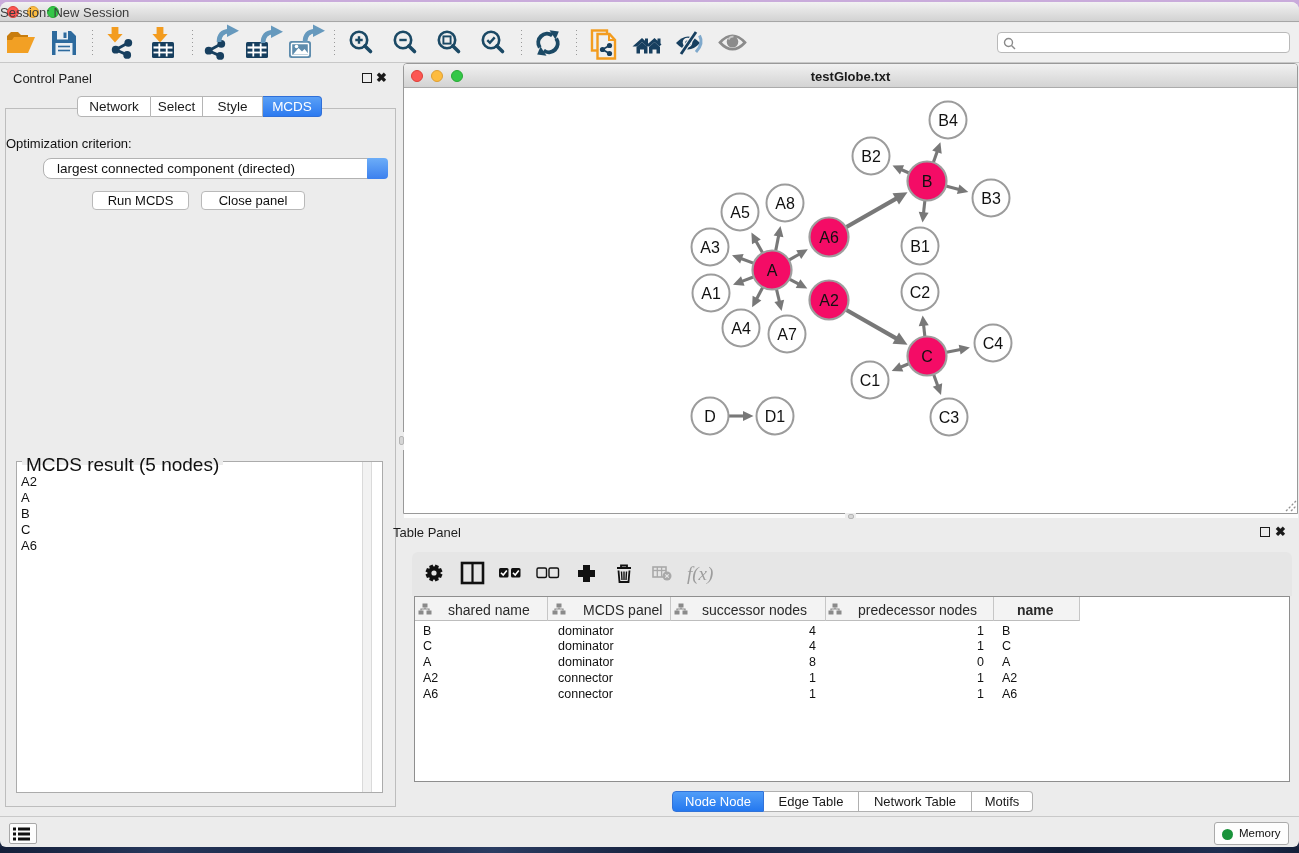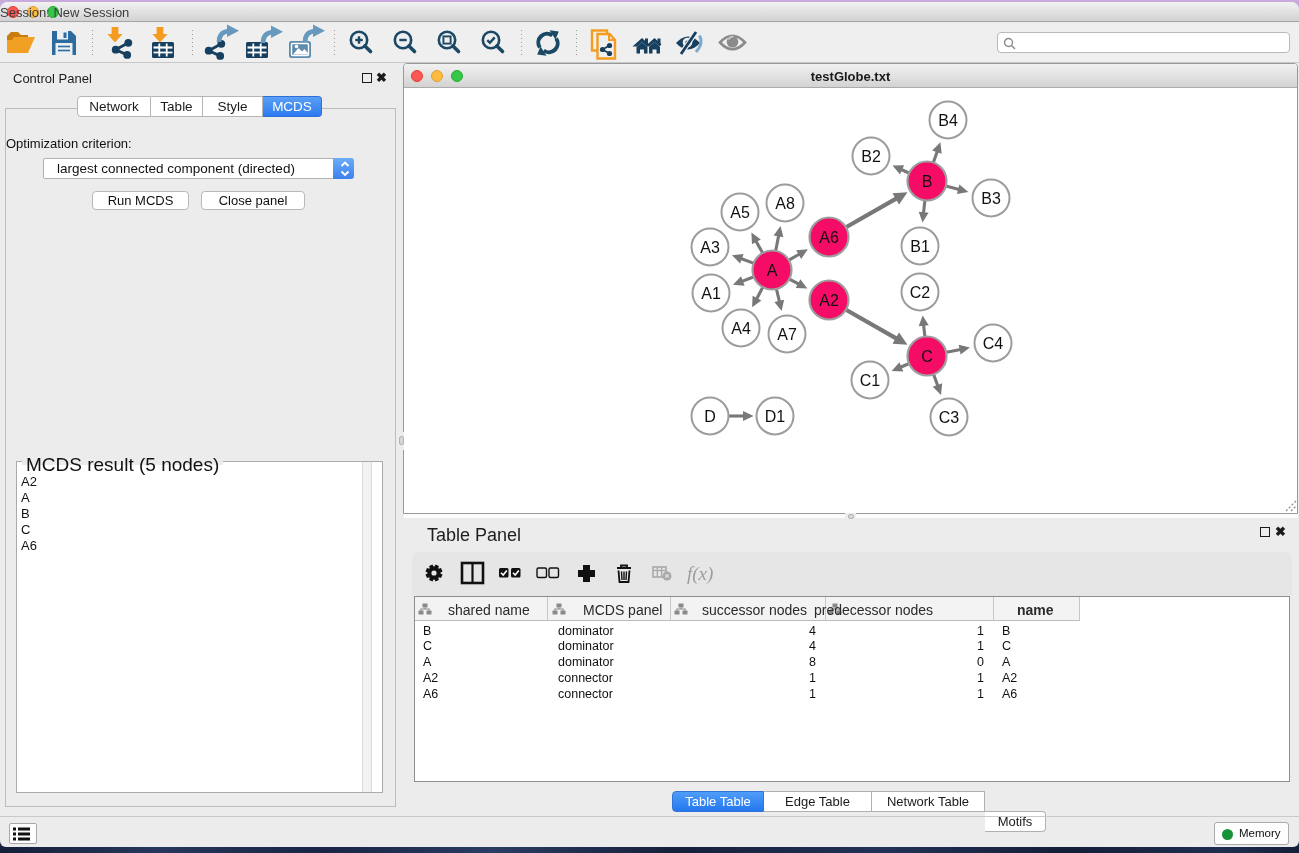"Table" div.tab { text: Table -> Select }
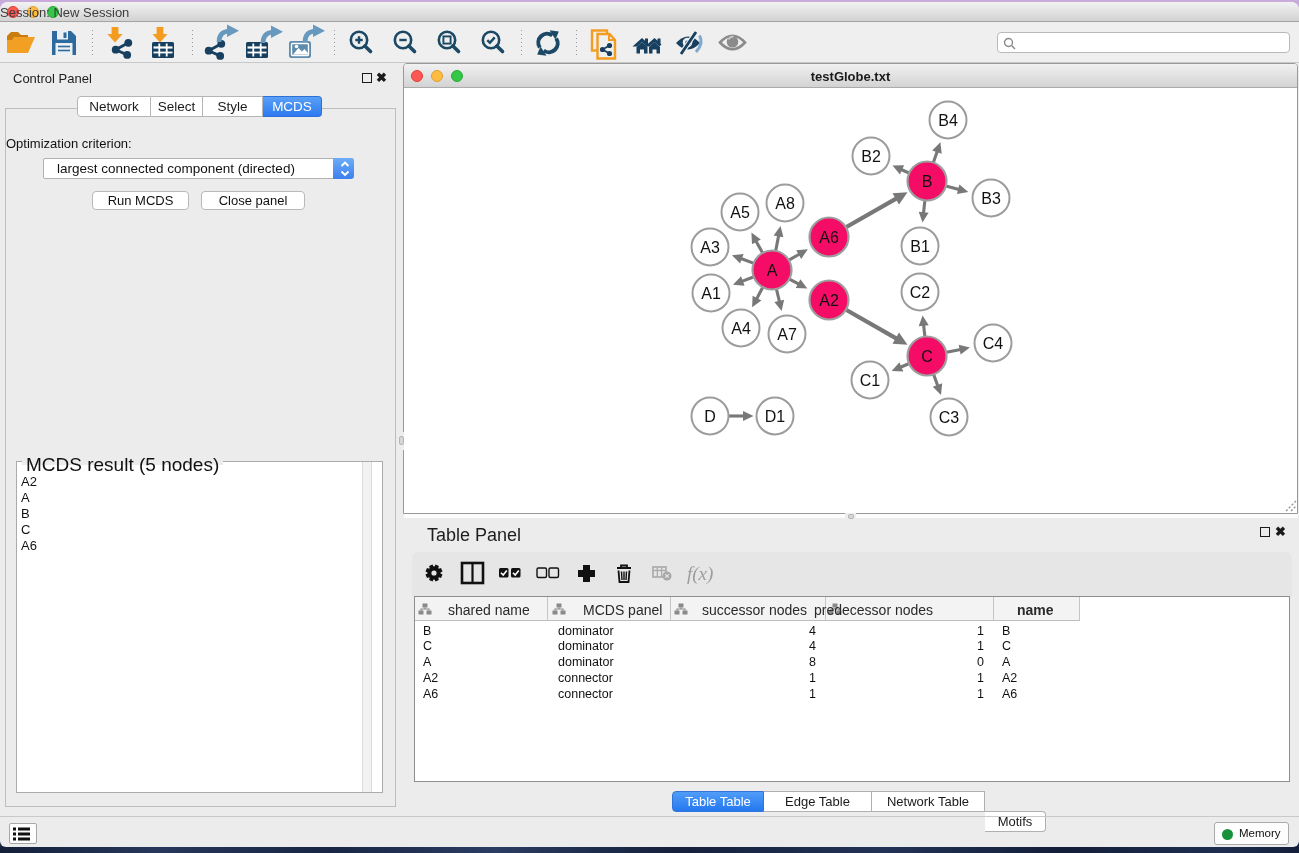"largest connected component (directed)" .combo { border-radius: 2px -> 8px; width: 311px -> 345px }
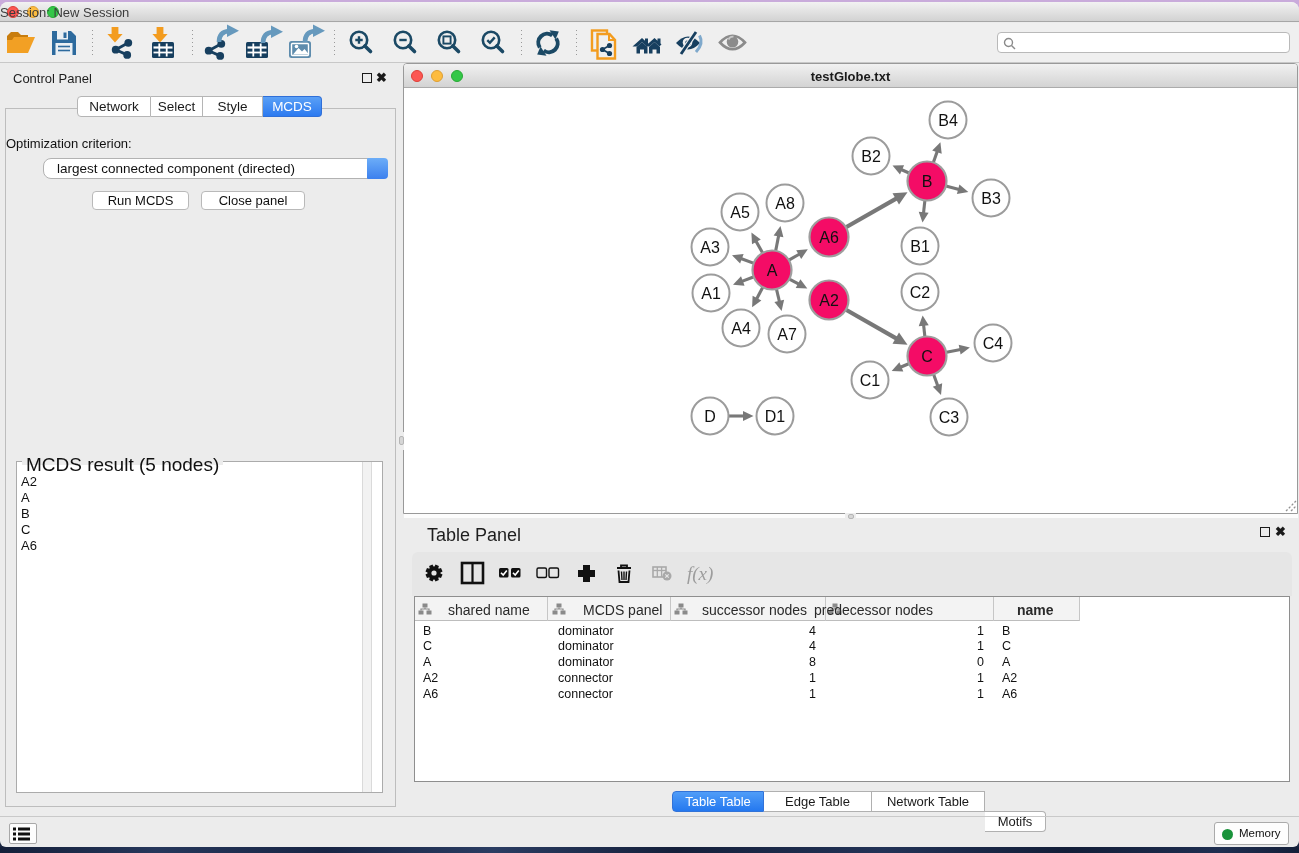"Table Panel" .tpTitle { font-size: 18px -> 13px; left: 427px -> 393px }
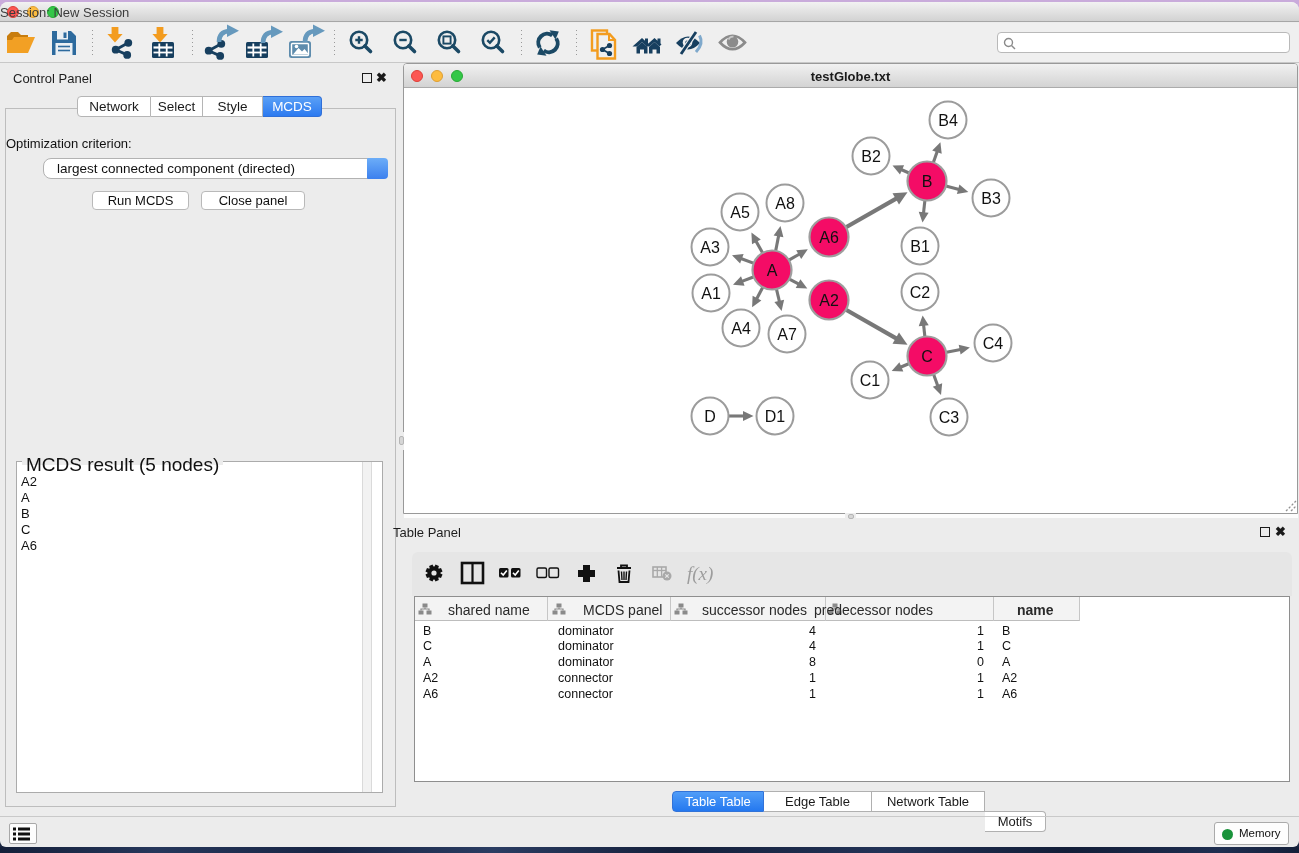"predecessor nodes" div.abs { left: 814px -> 858px }
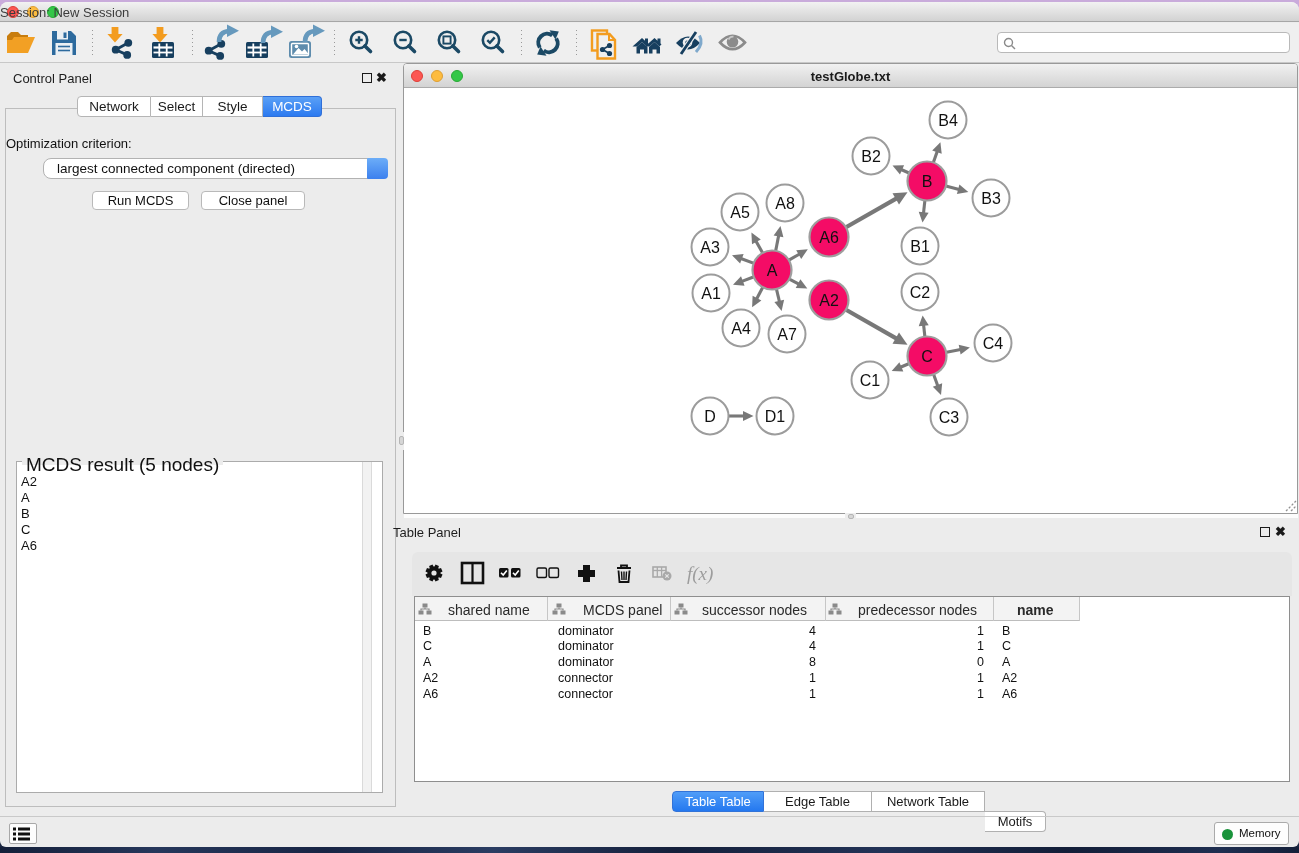"Table Table" div.btab { text: Table Table -> Node Node }
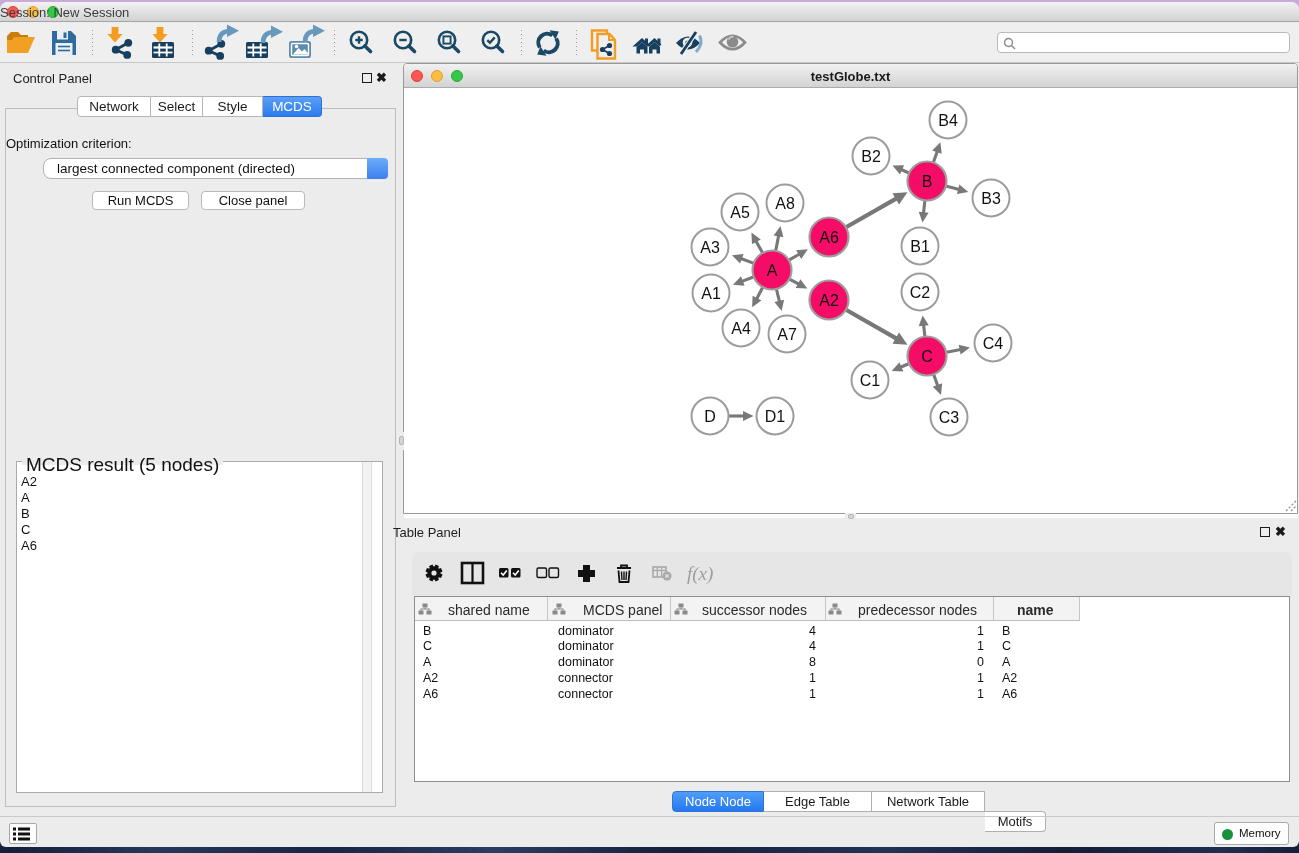"Edge Table" div.btab { width: 108px -> 95px }
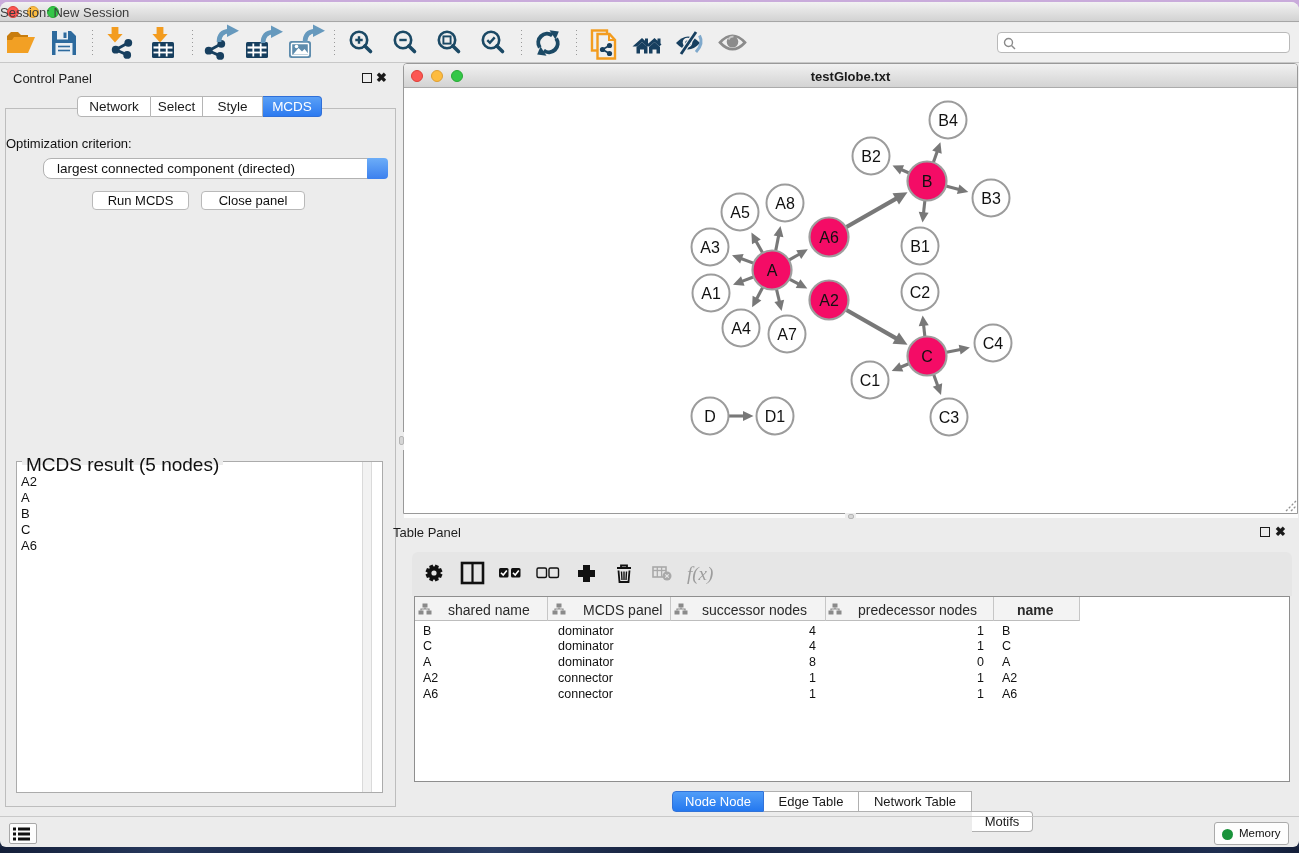"Motifs" div.btab { margin-top: 20px -> none }
